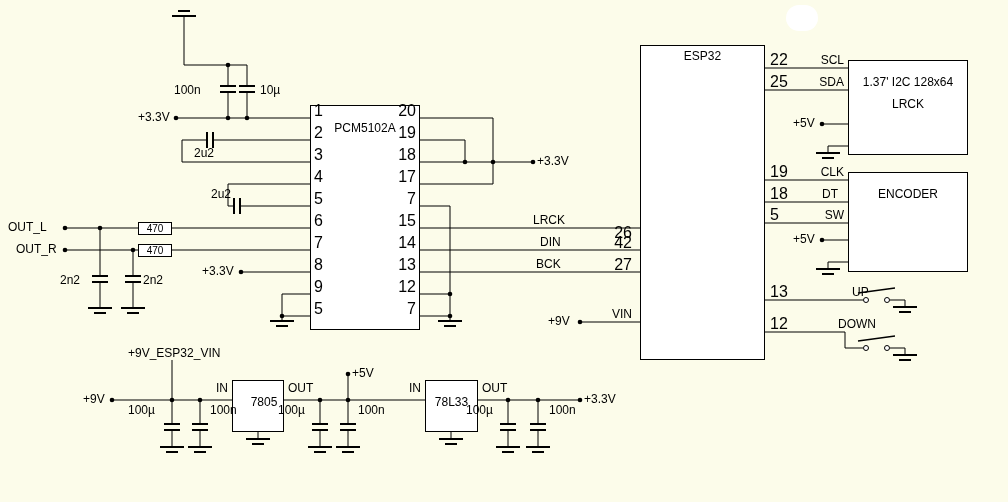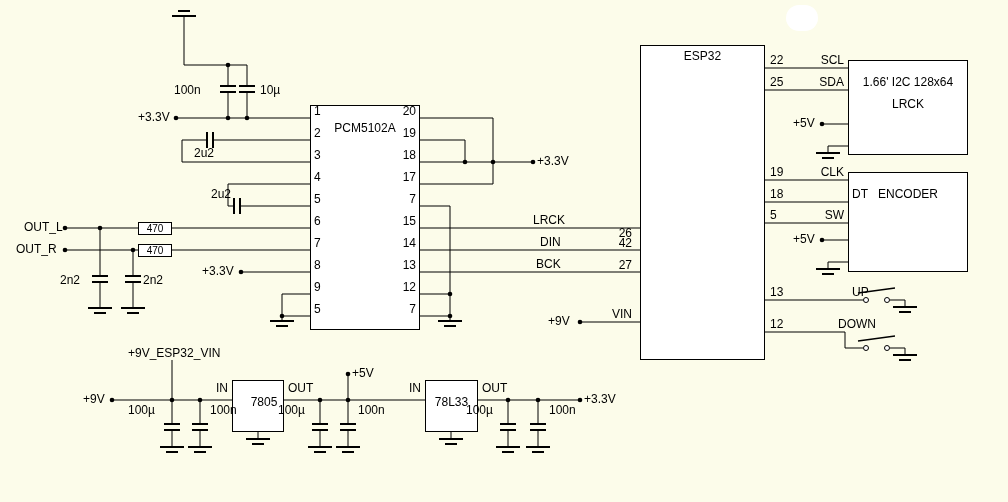"22" .pin { font-size: 12px -> 16px }
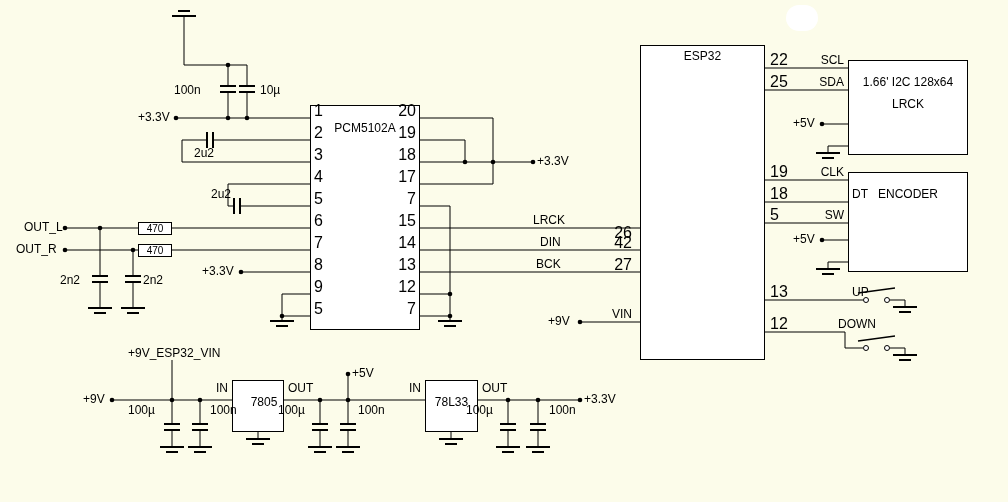"1.66' I2C 128x64" span.lbl { text: 1.66' -> 1.37' }
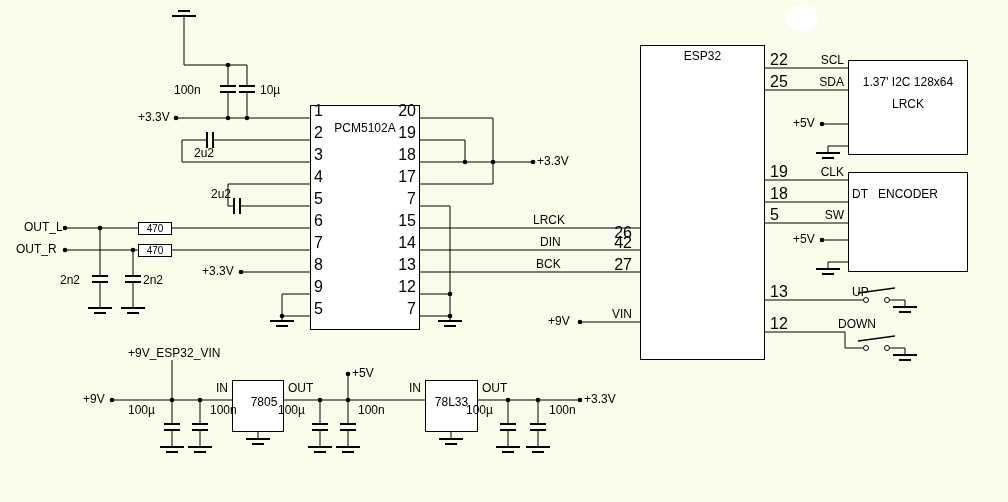"DT" span.lbl { left: 834px -> 804px }
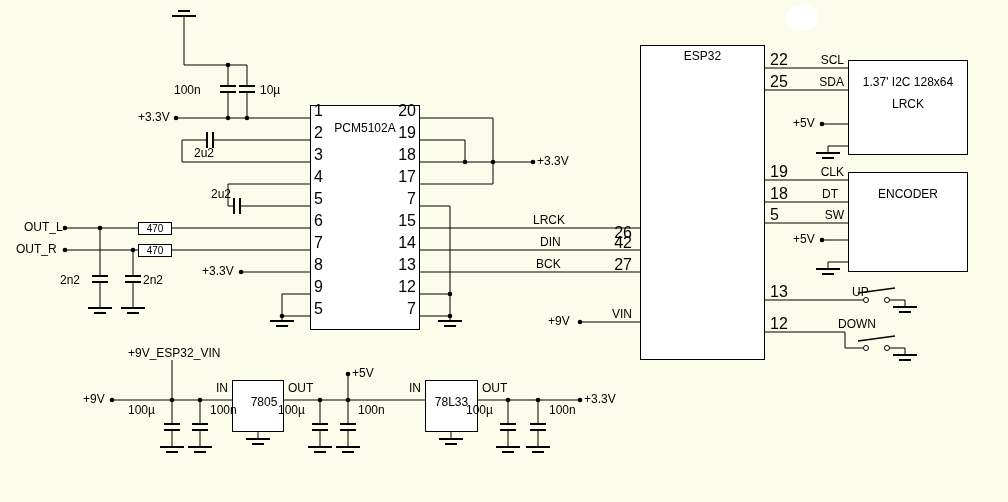"OUT_L" span.lbl { left: 24px -> 8px }
